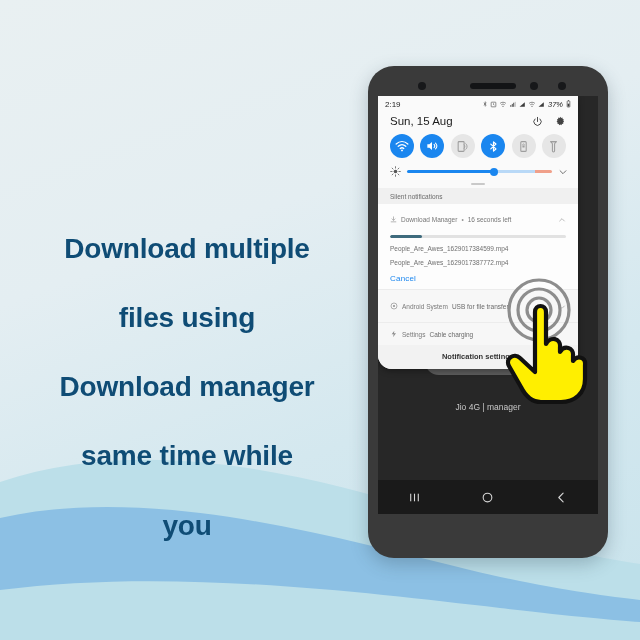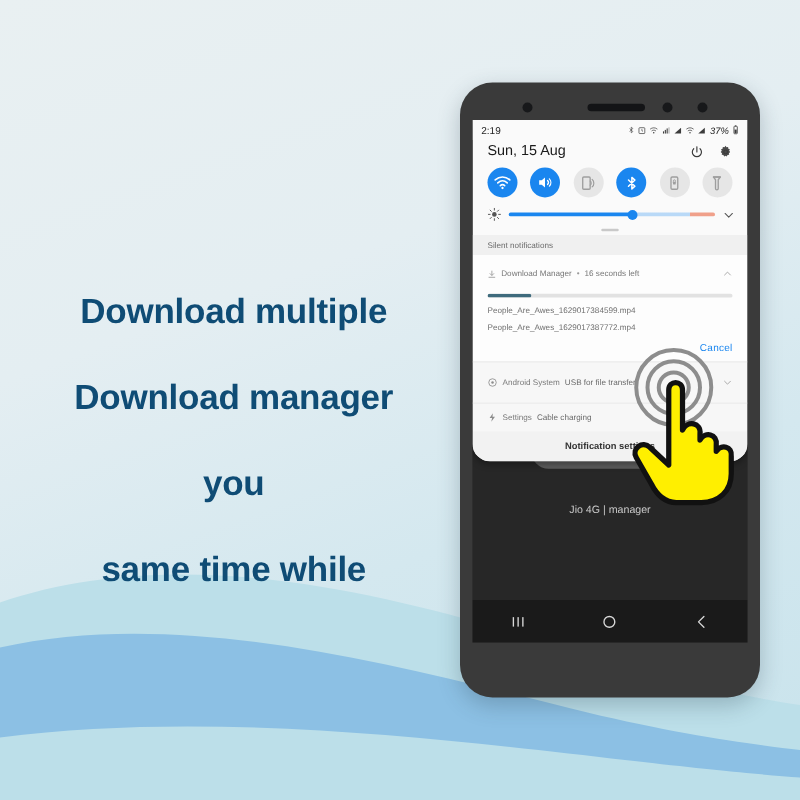"2:19" #shade { width: 220px -> 200px }
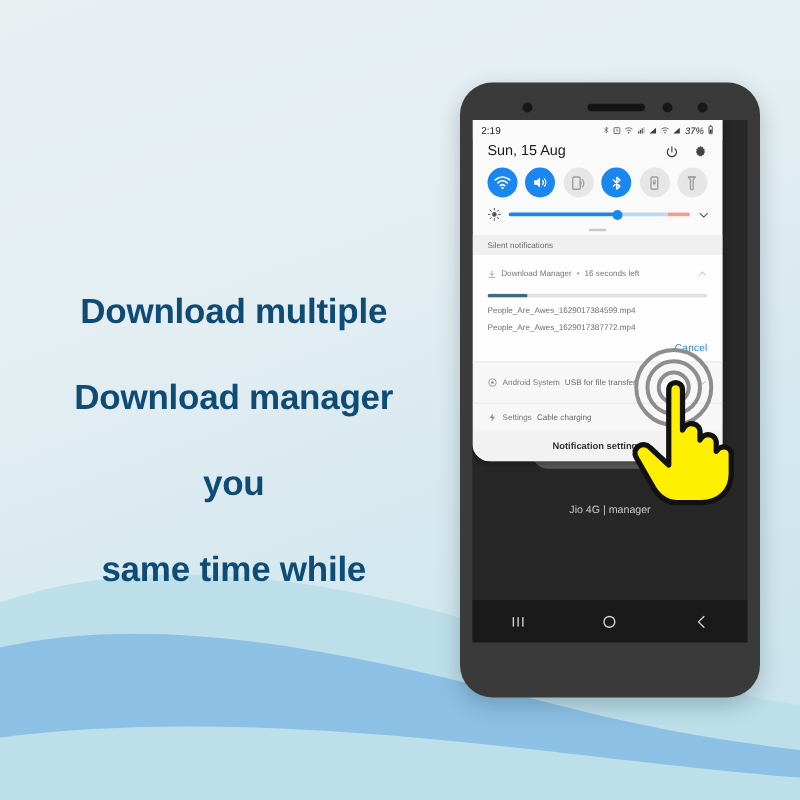"Cancel" #cancel-row { justify-content: flex-end -> flex-start }
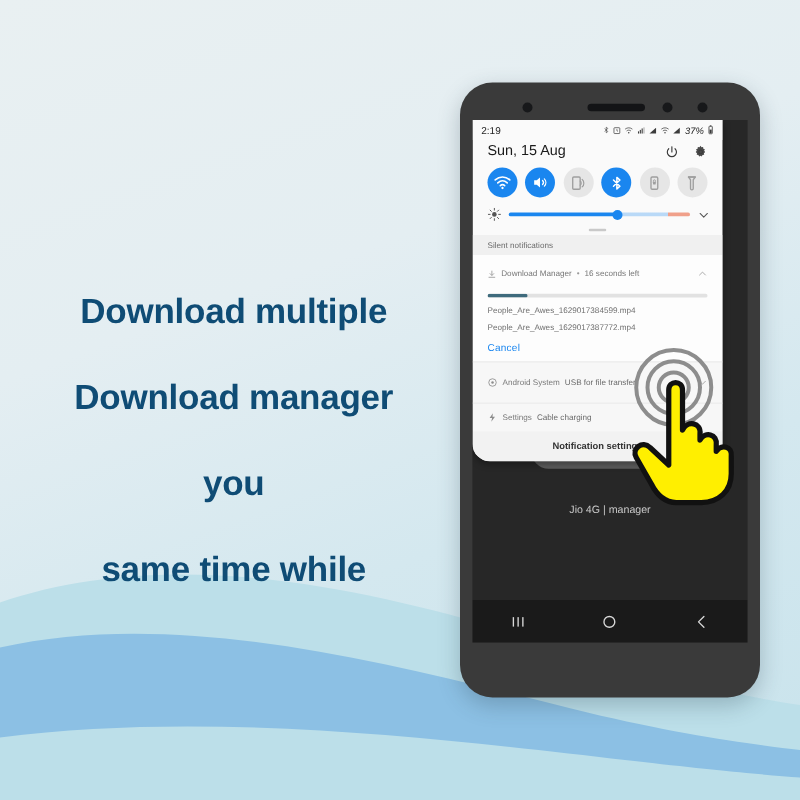"files using" span.hl-line { html: none -> <span>files using</span> }
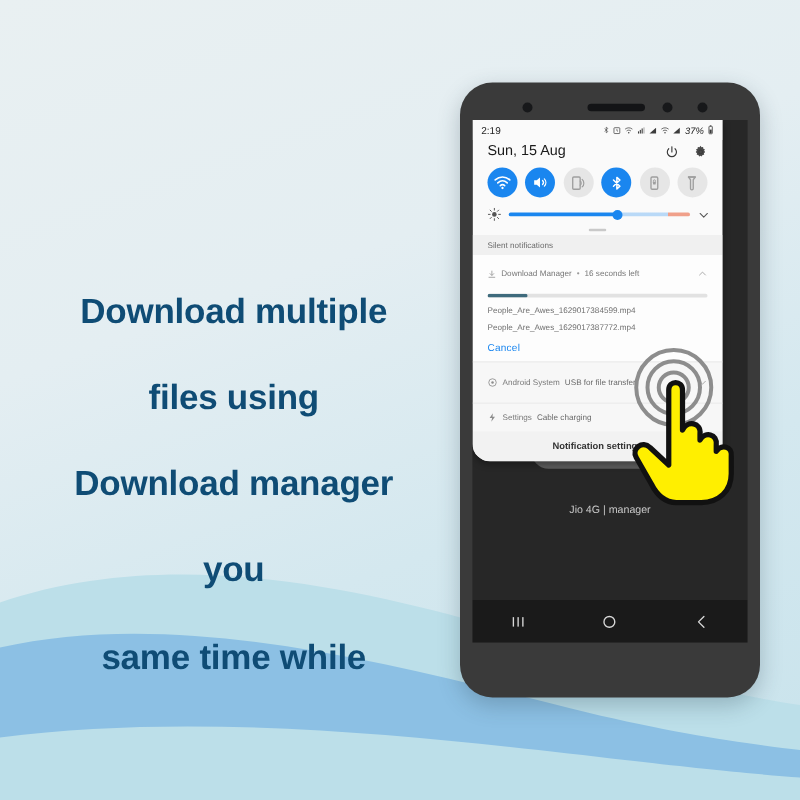"you" span.hl-line { order: before "same time while" -> after "same time while" }
